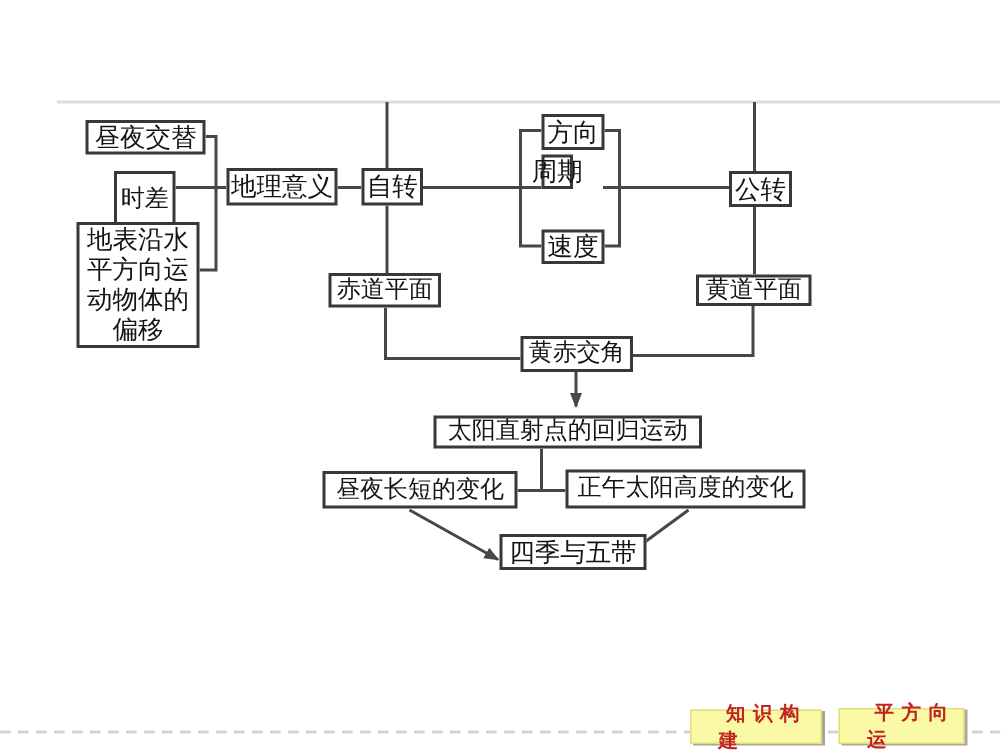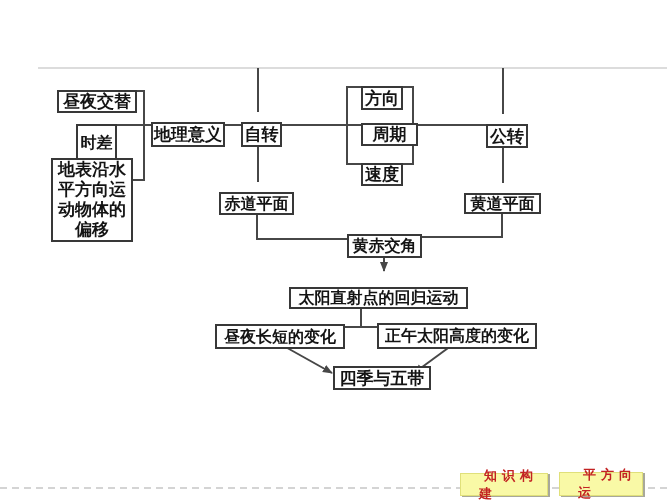"昼夜交替" .node { font-weight: bold -> normal; margin-top: 10px -> none }
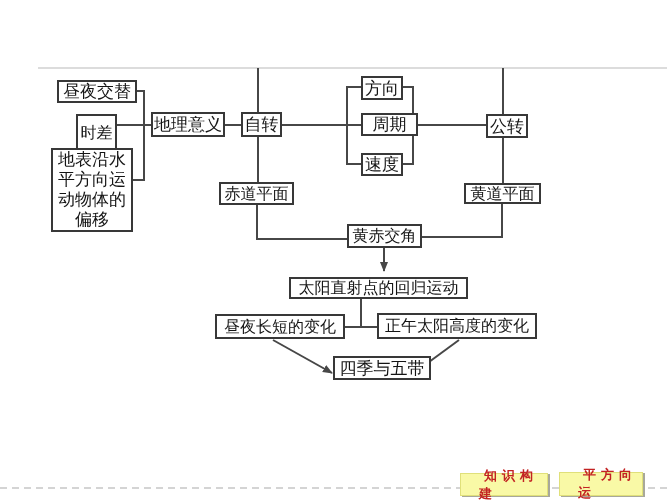"周期" div.node { top: 113px -> 103px; width: 57px -> 21px }
